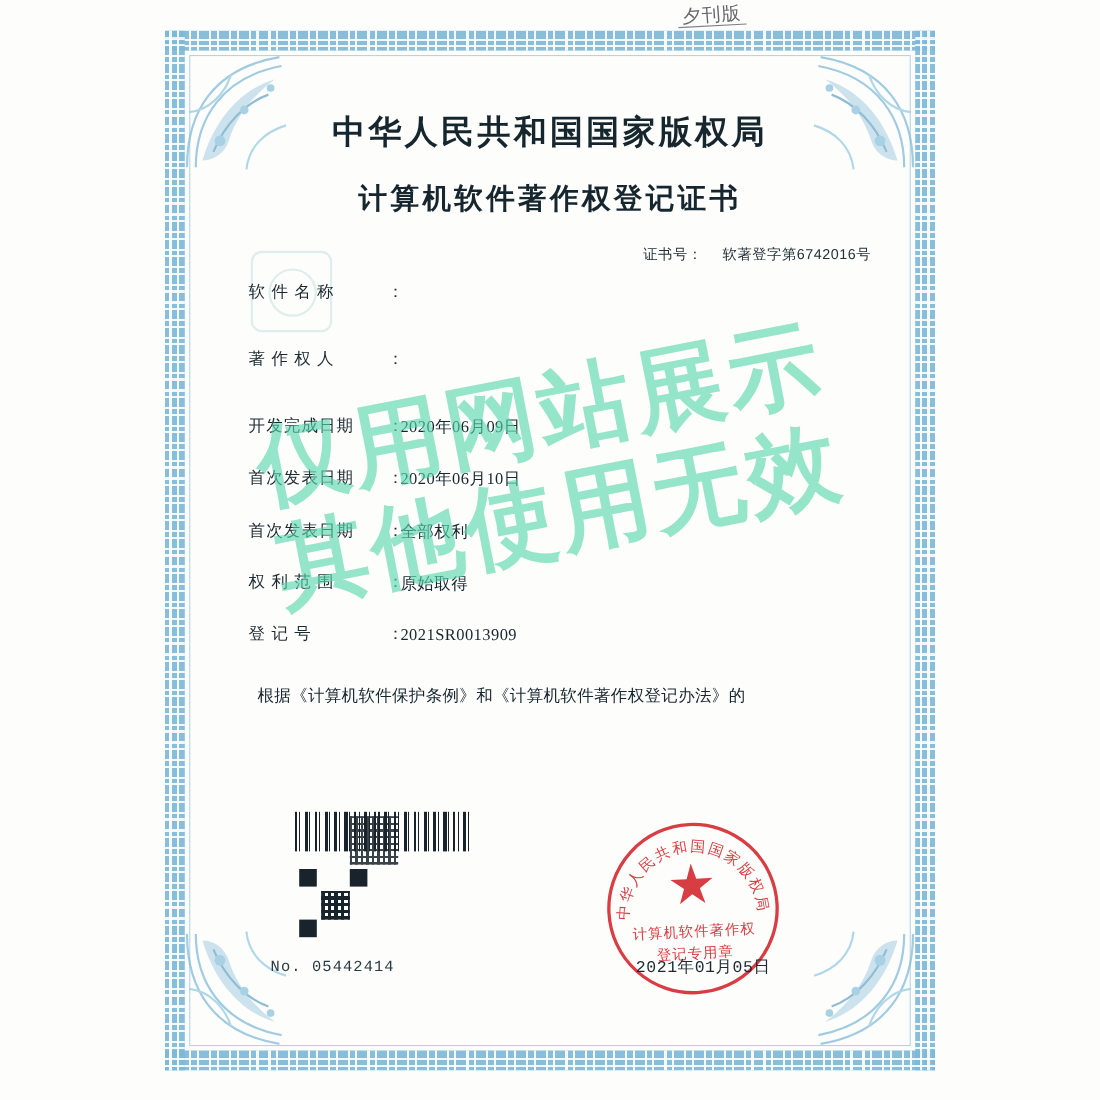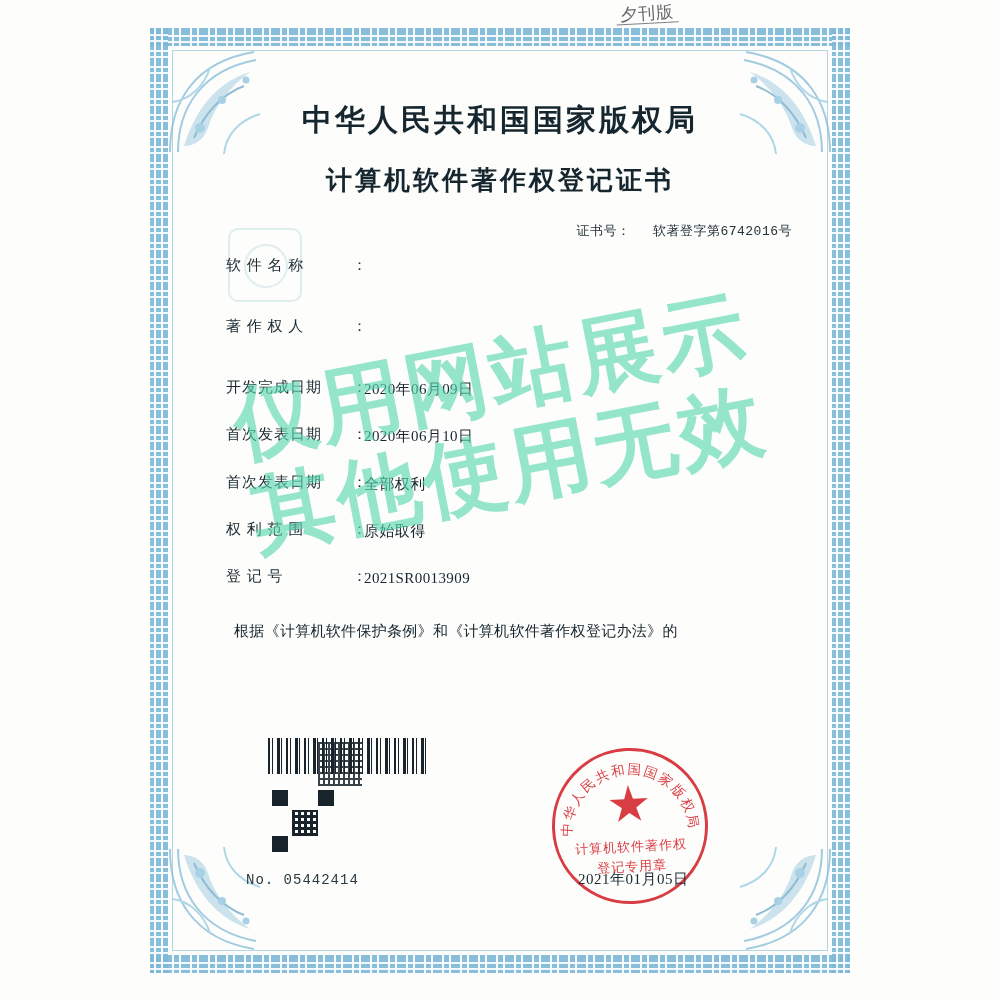"证书号： 软著登字第6742016号" .cert-no-row { font-family: Liberation Mono, monospace -> Liberation Sans, sans-serif }
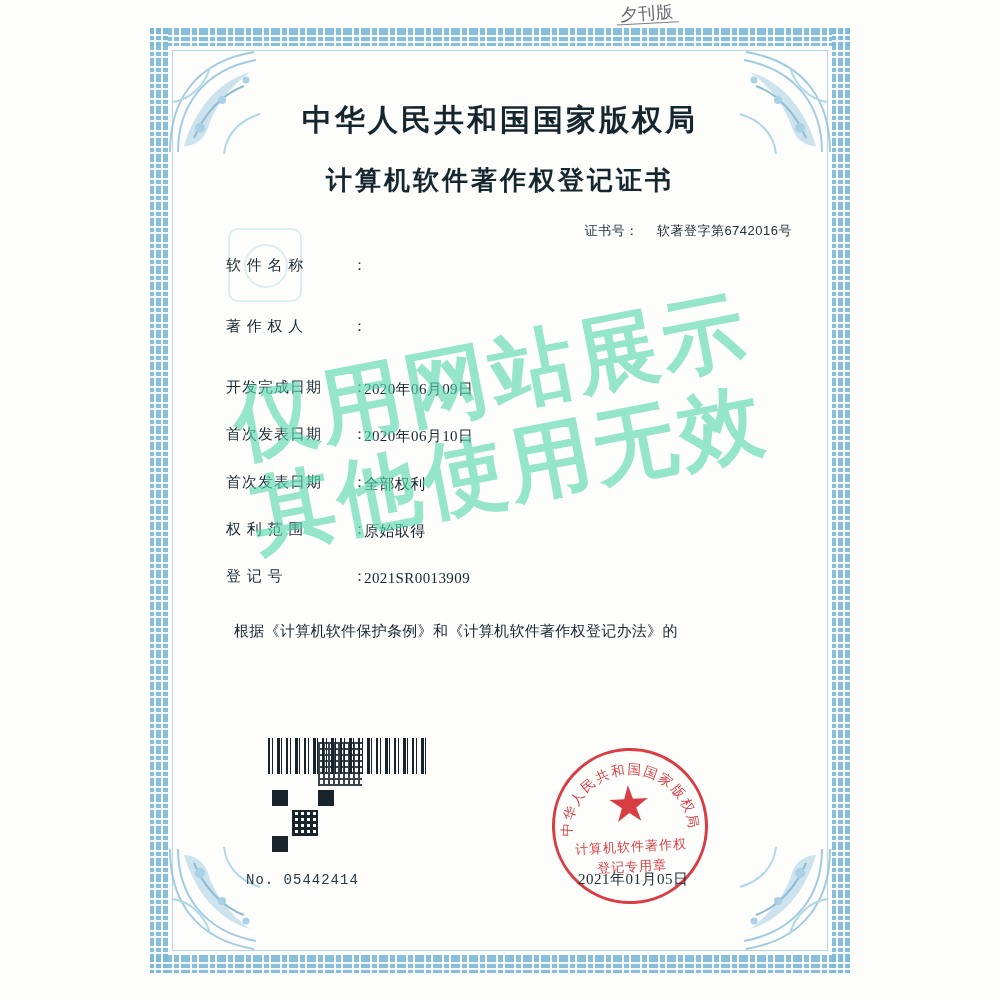"根据《计算机软件保护条例》和《计算机软件著作权登记办法》的" .statement { font-family: Liberation Mono, monospace -> Liberation Serif, serif }
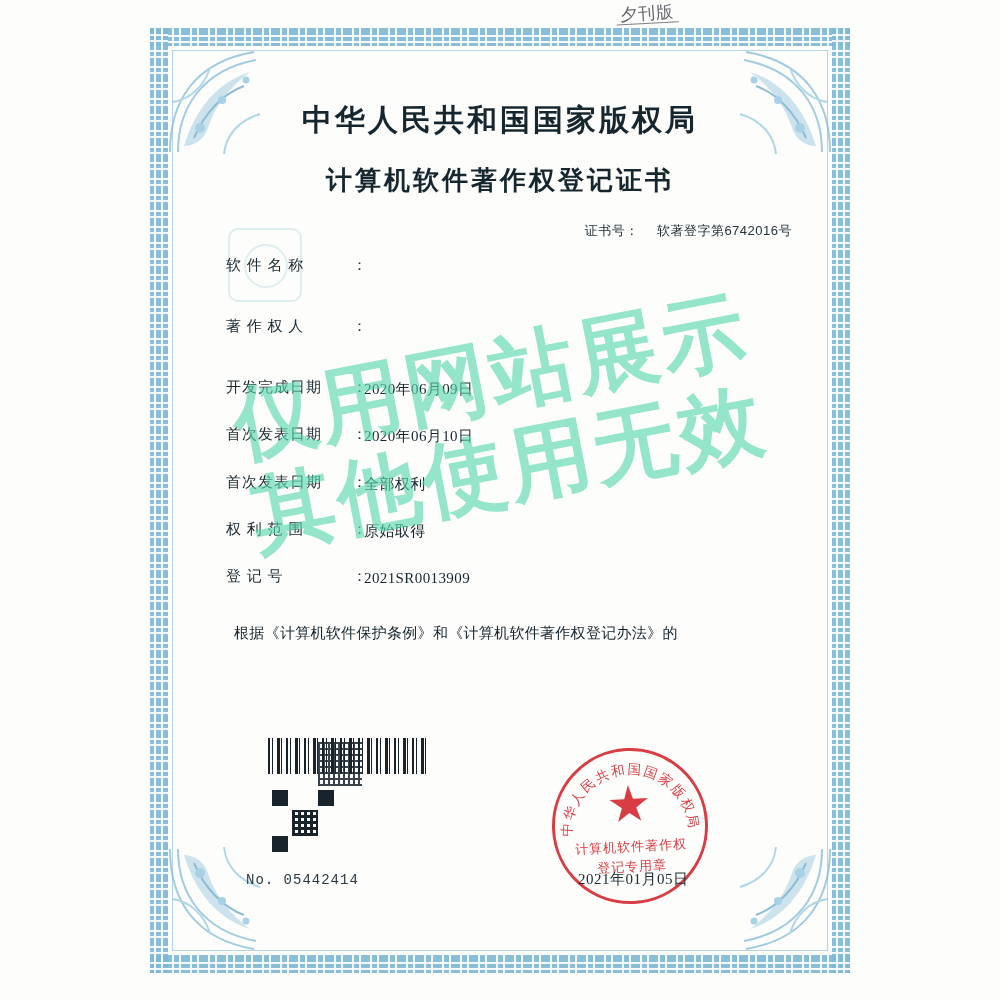"2021年01月05日" .footer-date { font-family: Liberation Serif, serif -> Liberation Mono, monospace }
